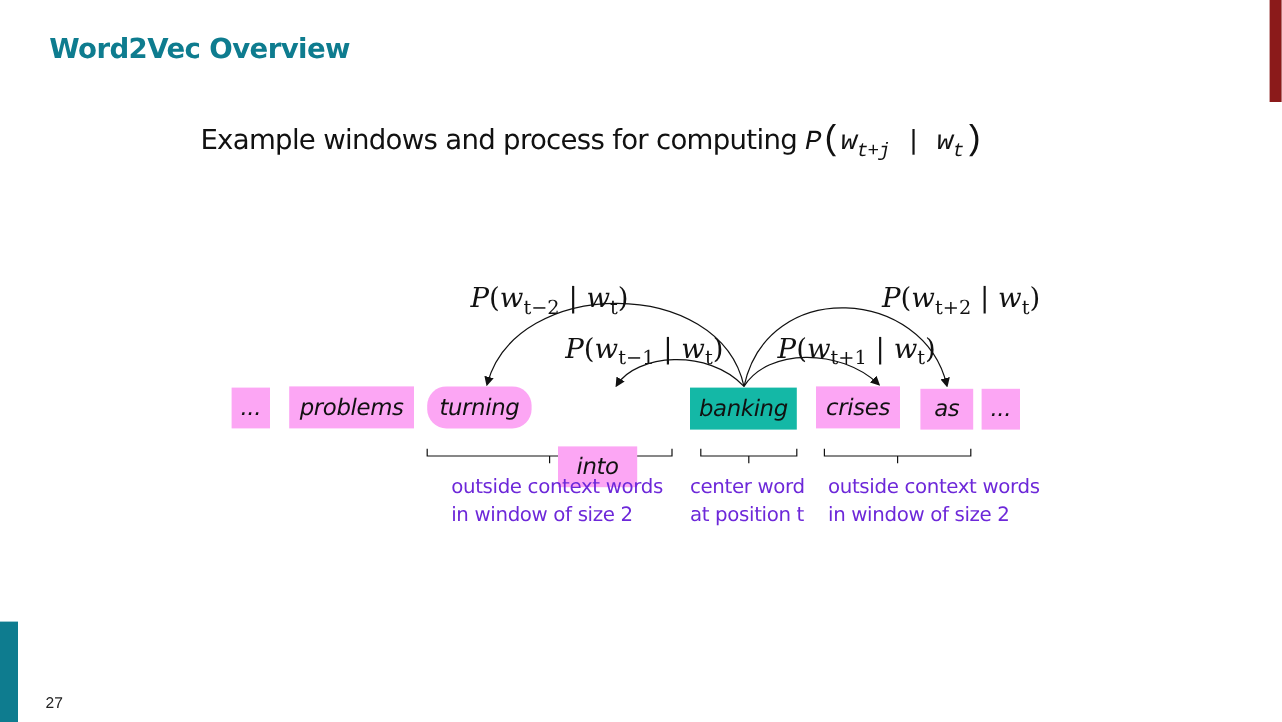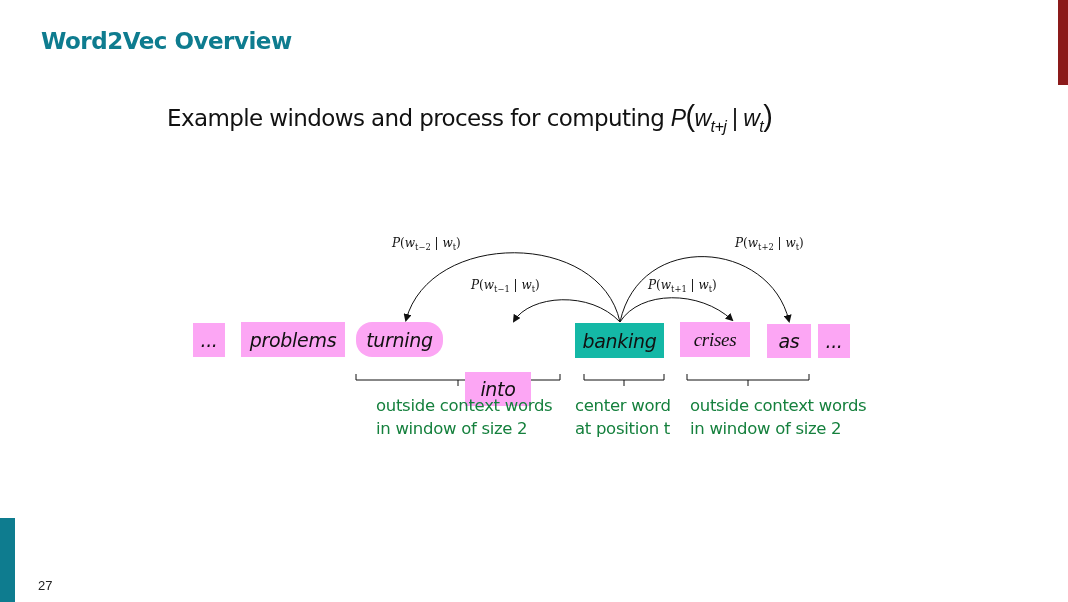"P(wt+j | wt)" .math { font-family: Liberation Sans, sans-serif -> Liberation Mono, monospace }
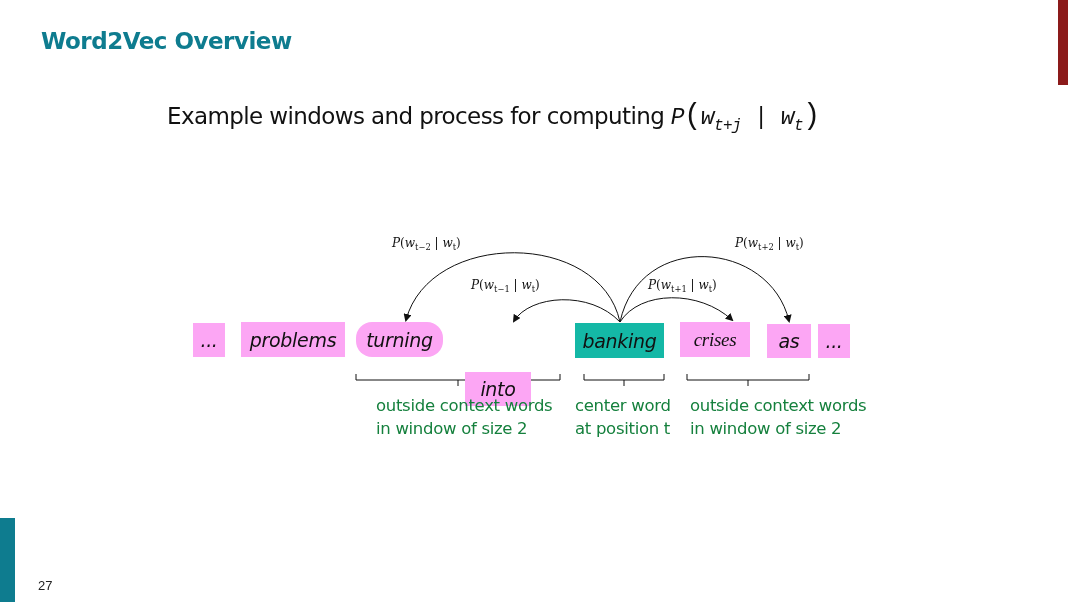"P(wt−2 | wt)" .plabel { font-size: 12px -> 23px }
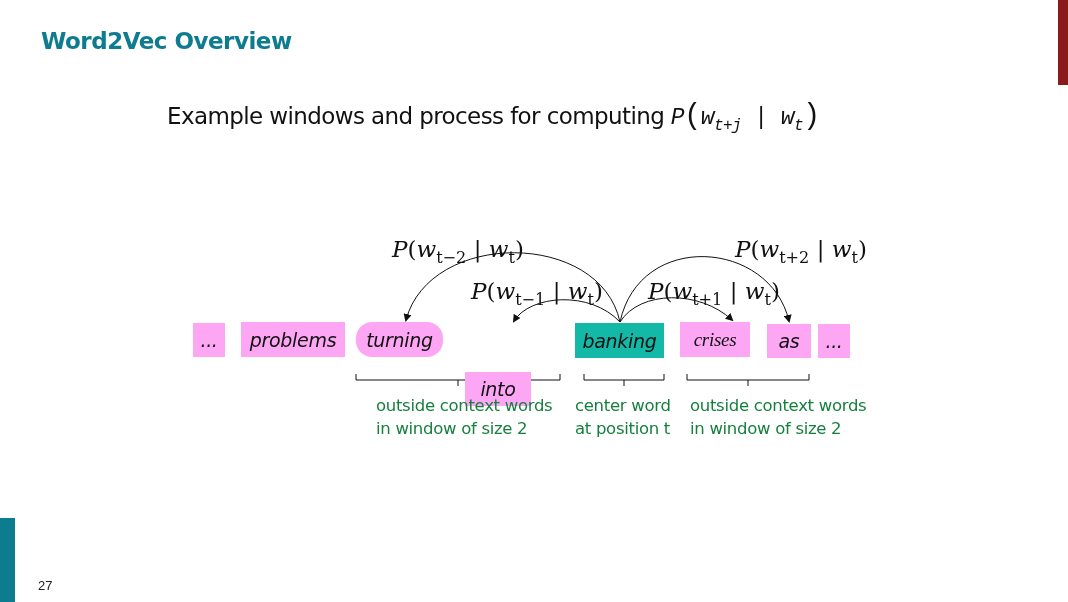"crises" div.word { font-family: Liberation Serif, serif -> none }
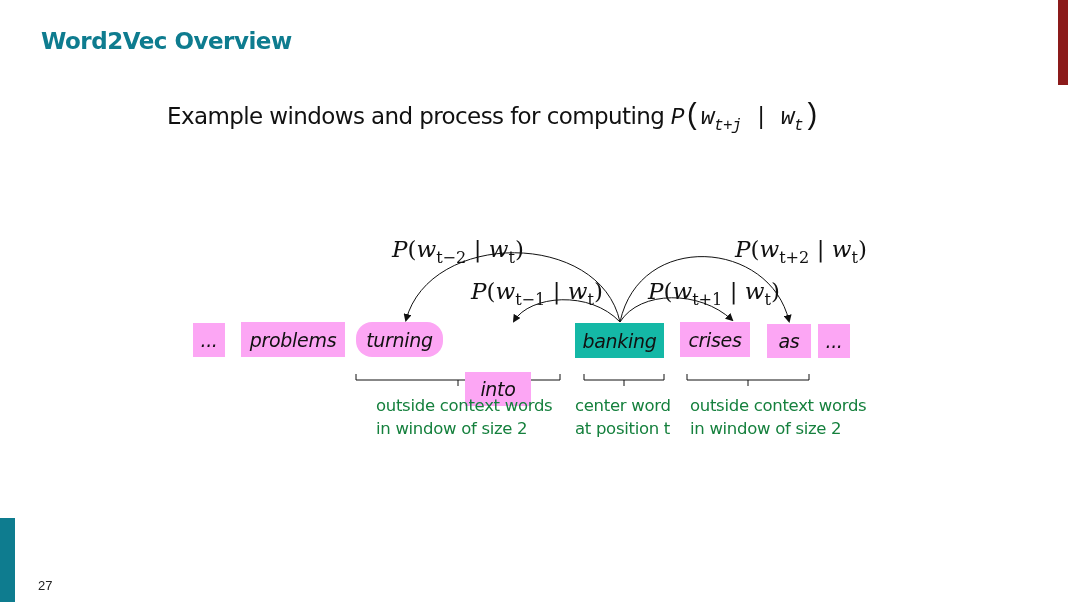"outside context words" .caption { color: #15803d -> #6d28d9 }
